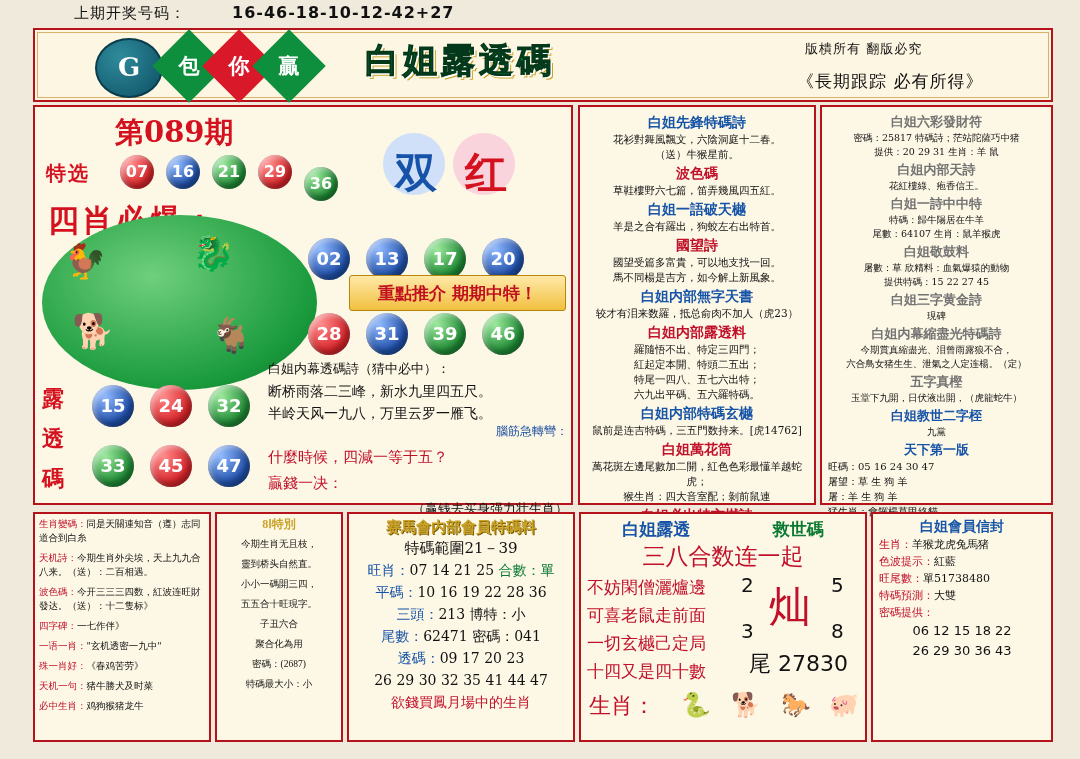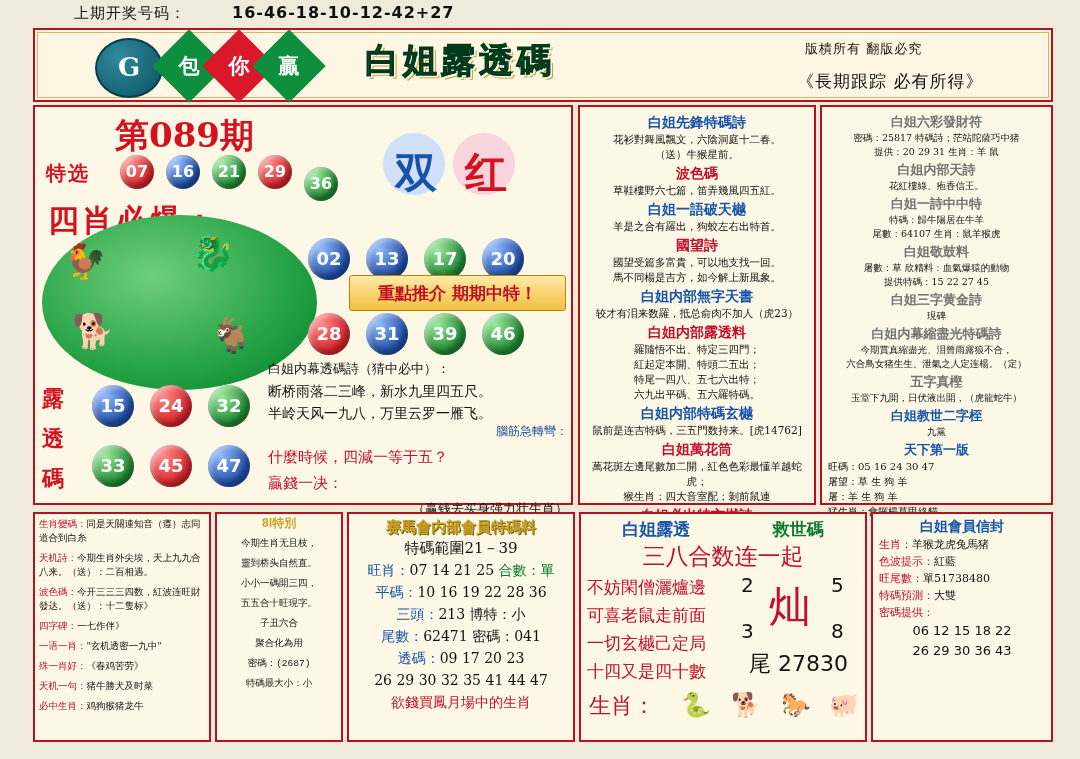"第089期" .issue { font-size: 34px -> 29px }
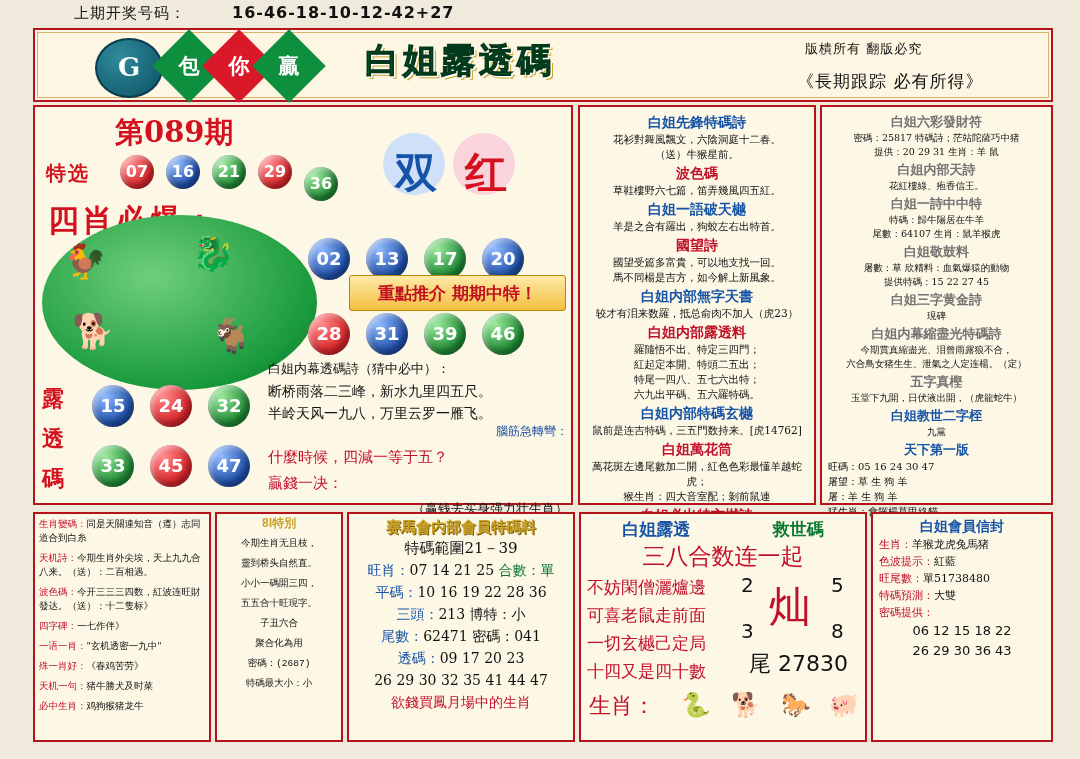"8Ⅰ特別" .b2 .l { font-family: Liberation Mono, monospace -> Liberation Serif, serif }
